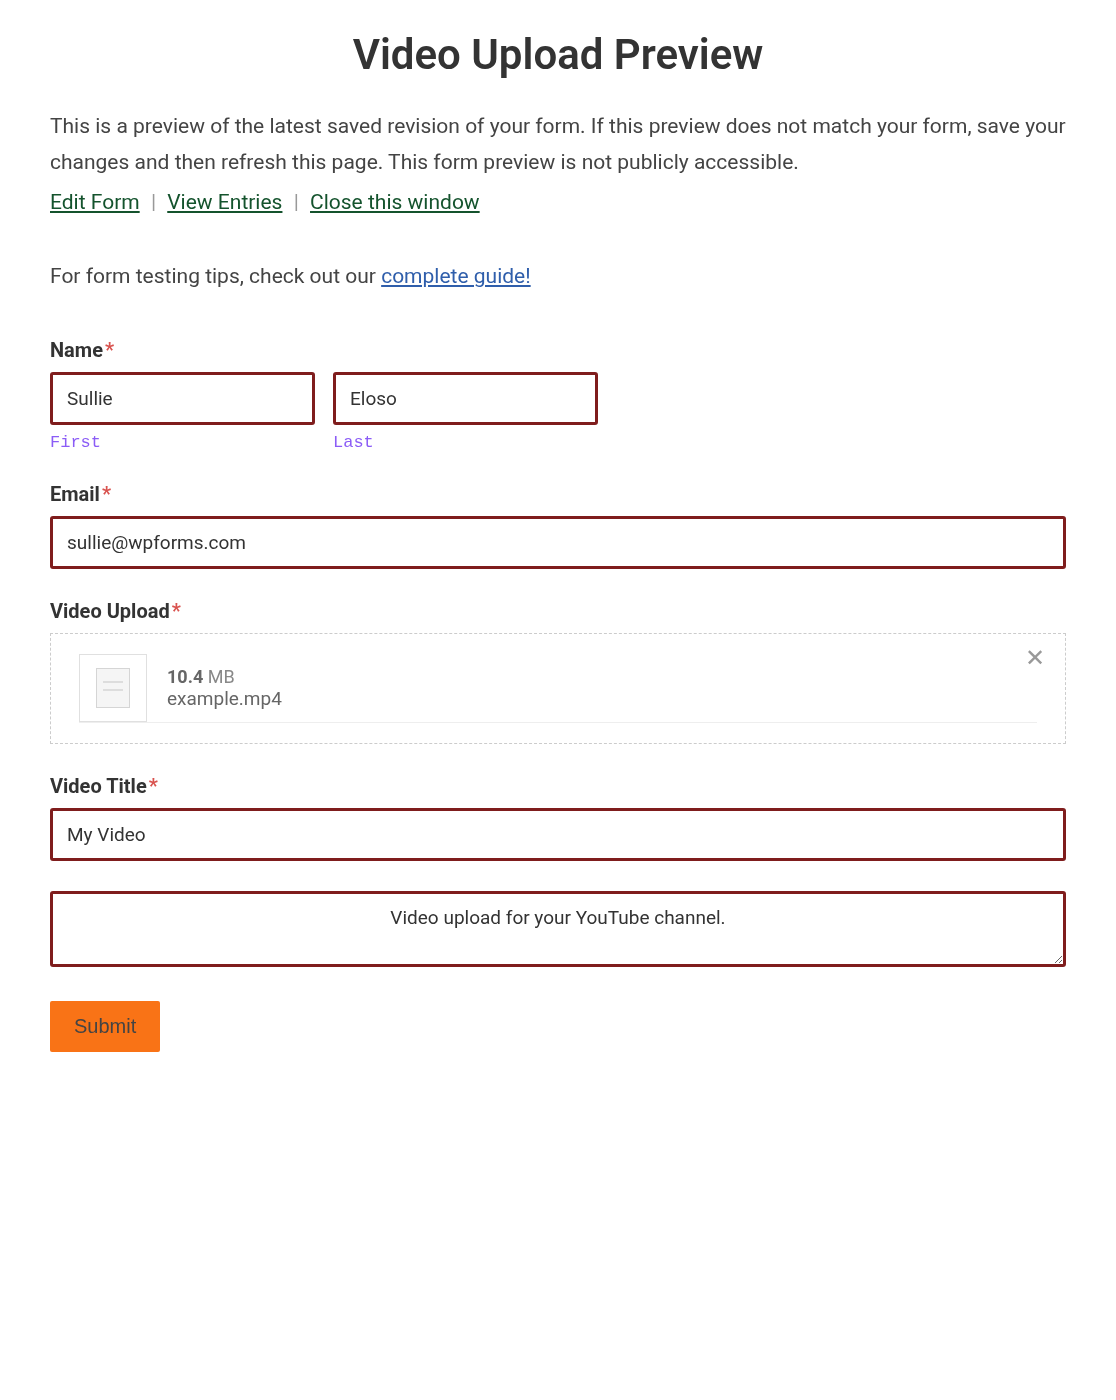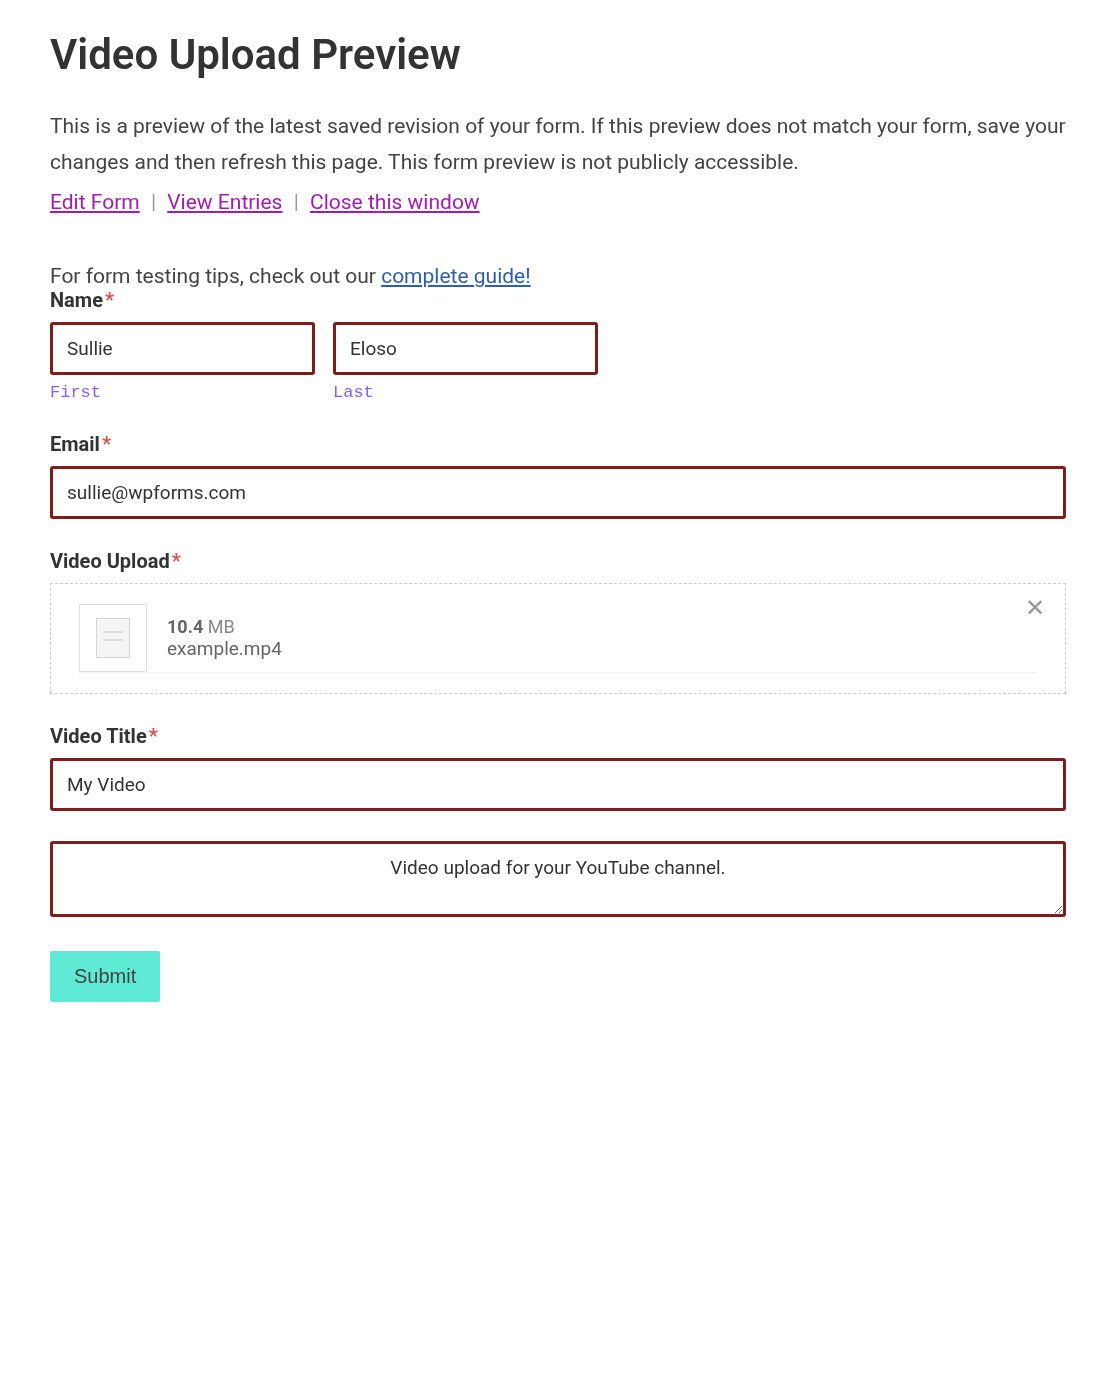"Video Upload Preview" h1 { text-align: none -> center }
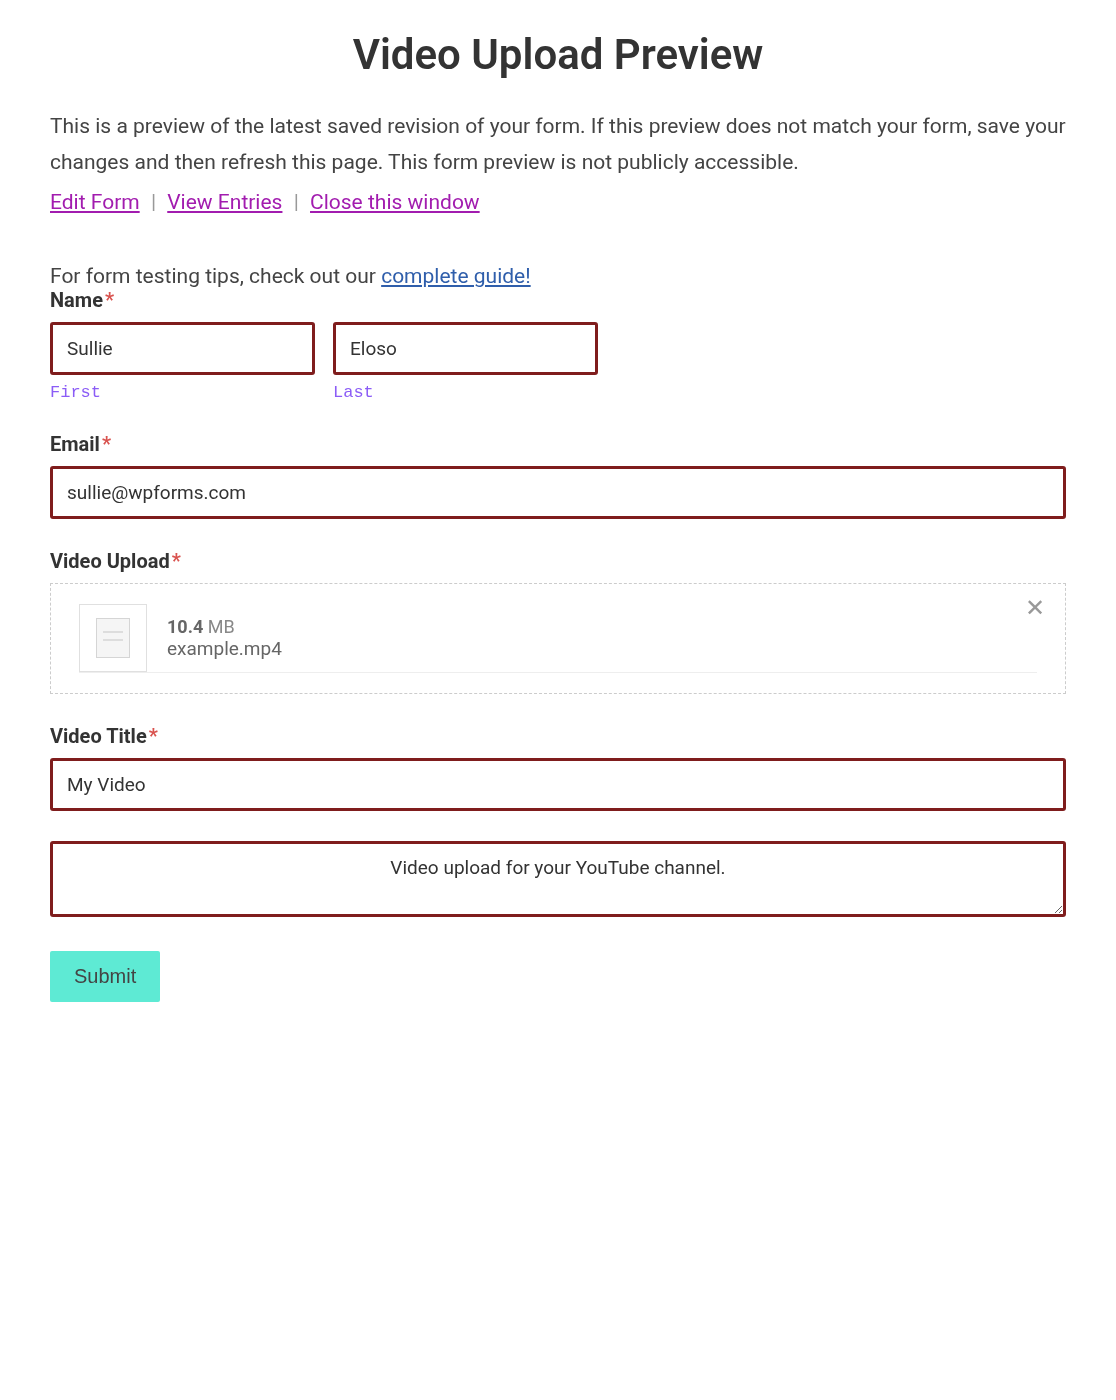"Edit Form" .links-row a { color: #a21caf -> #14532d }
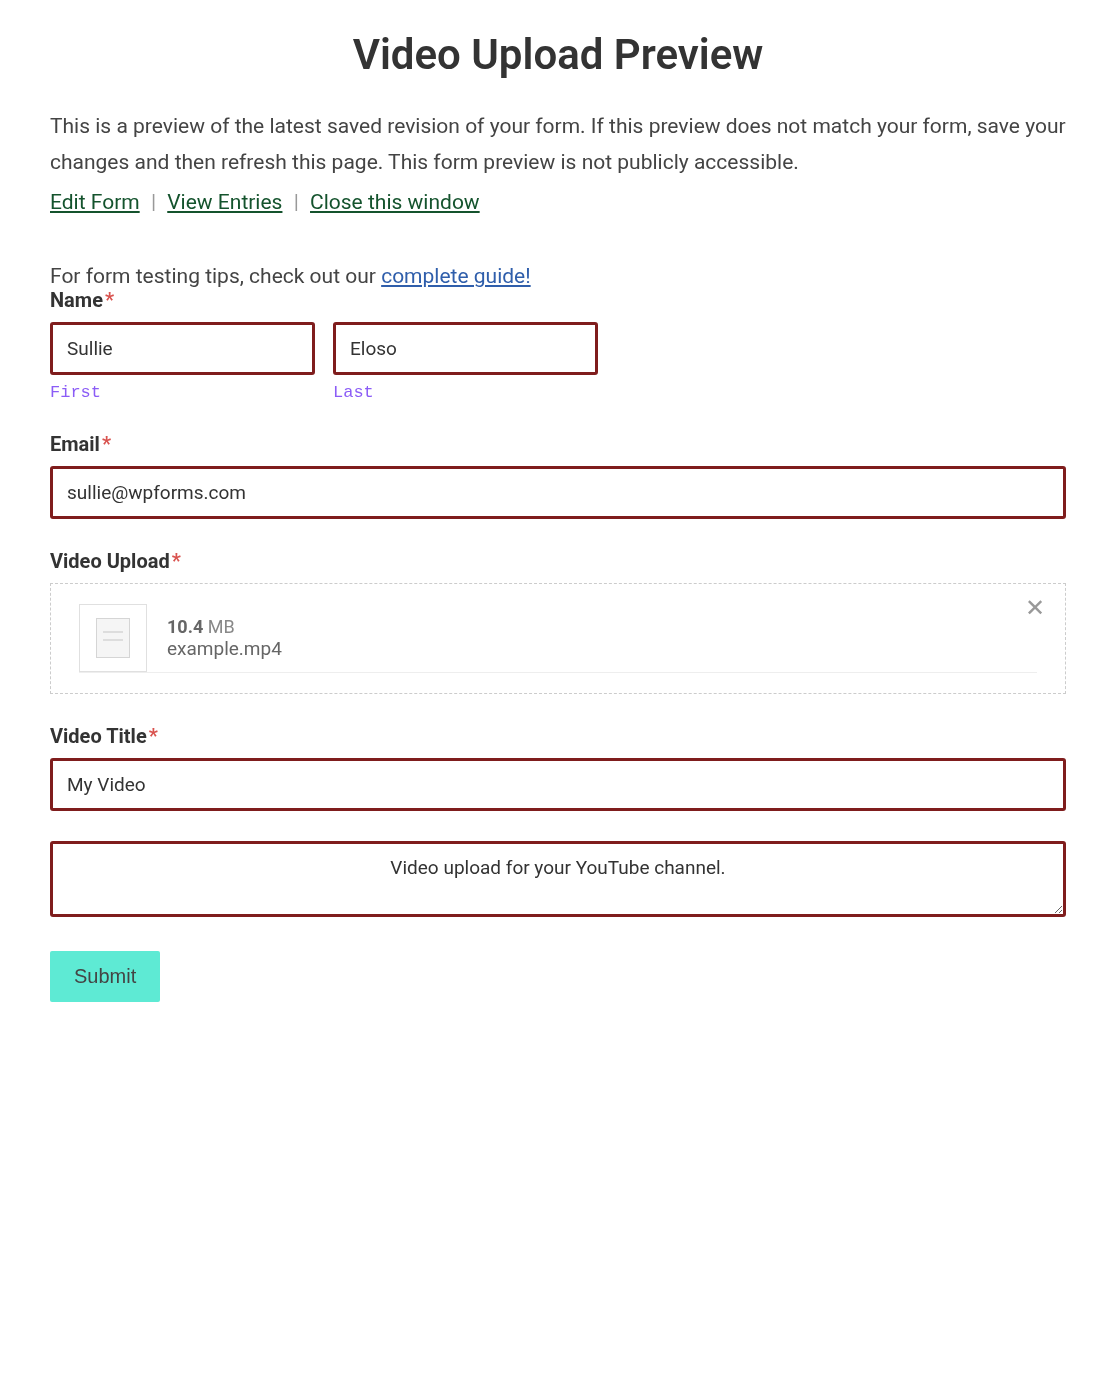"For form testing tips, check" .testing-tips { margin-bottom: none -> 50px }
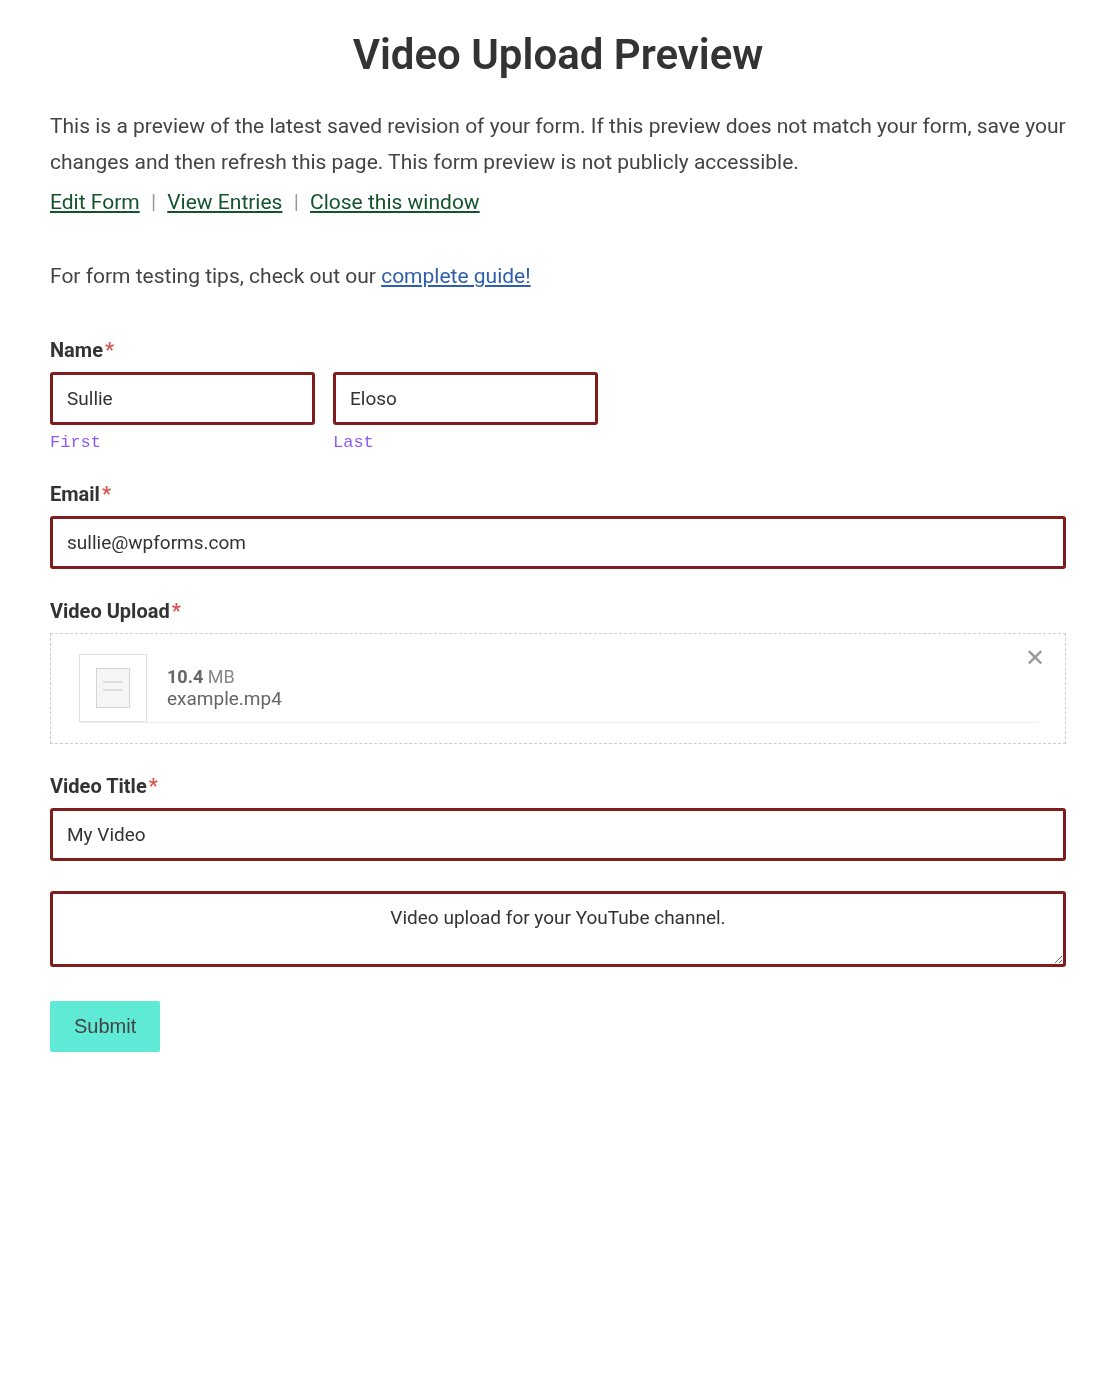"Submit" .submit-btn { background: #5eead4 -> #f97316 }
